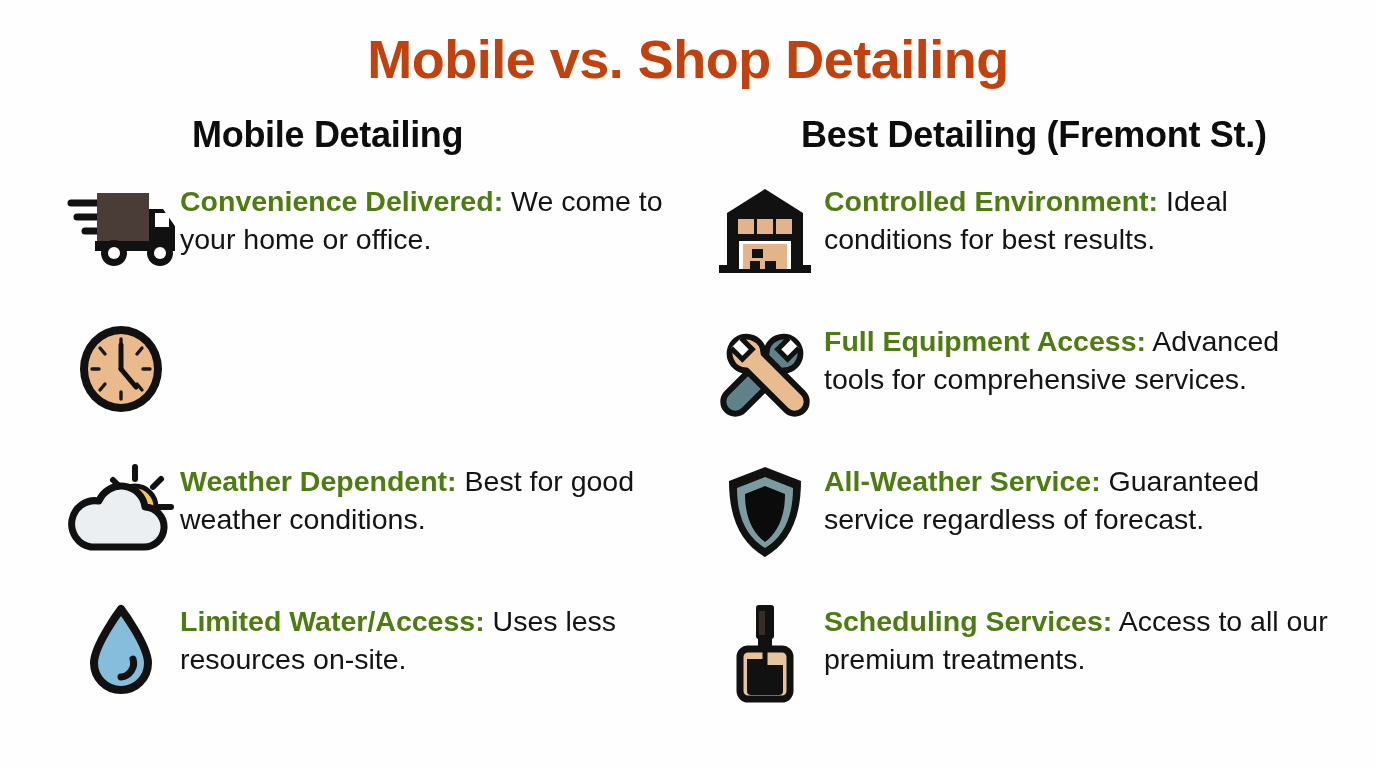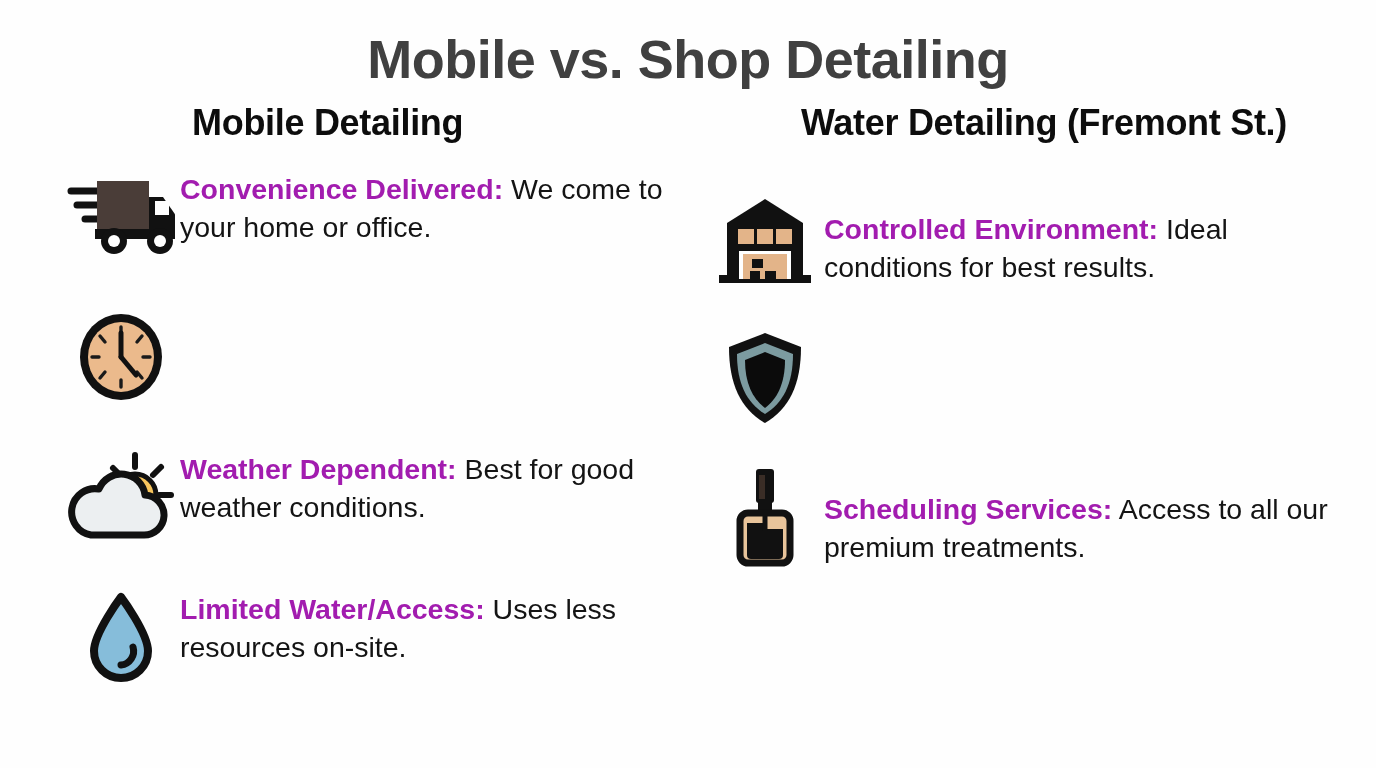"Mobile vs. Shop Detailing" .title { color: #404040 -> #c2410c }
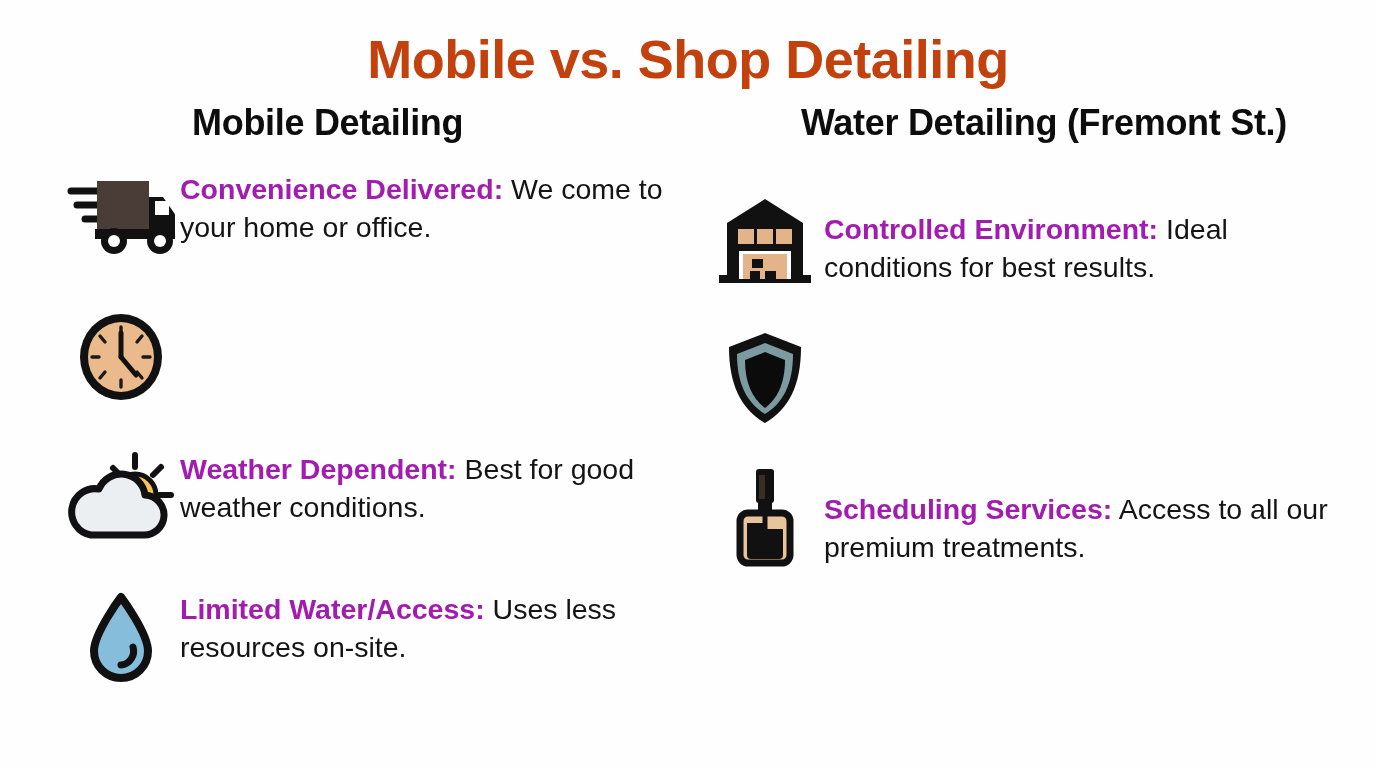"Mobile Detailing" .col-head { margin: 0 0 26px 0 -> 12px 0 26px 0 }
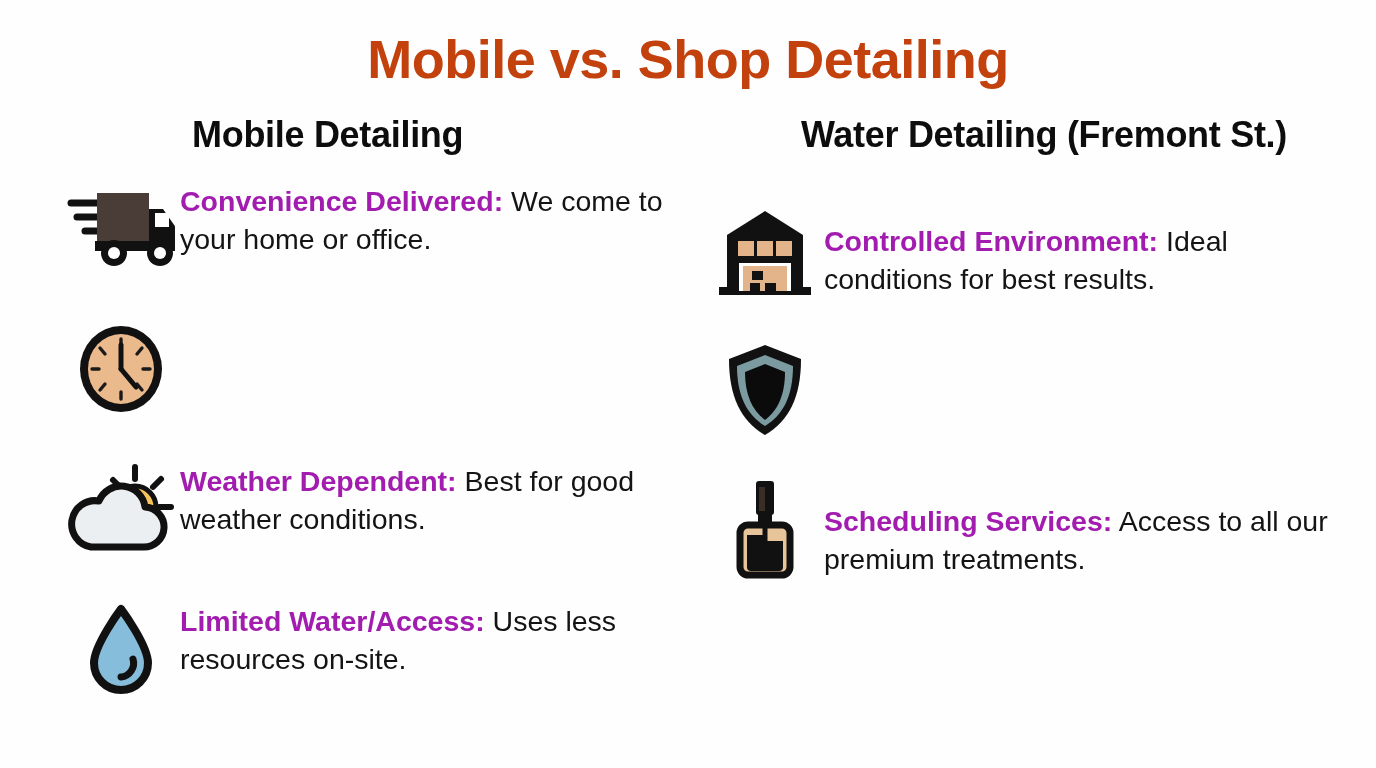"Water Detailing (Fremont St.)" div.col-head { text: Water -> Best }
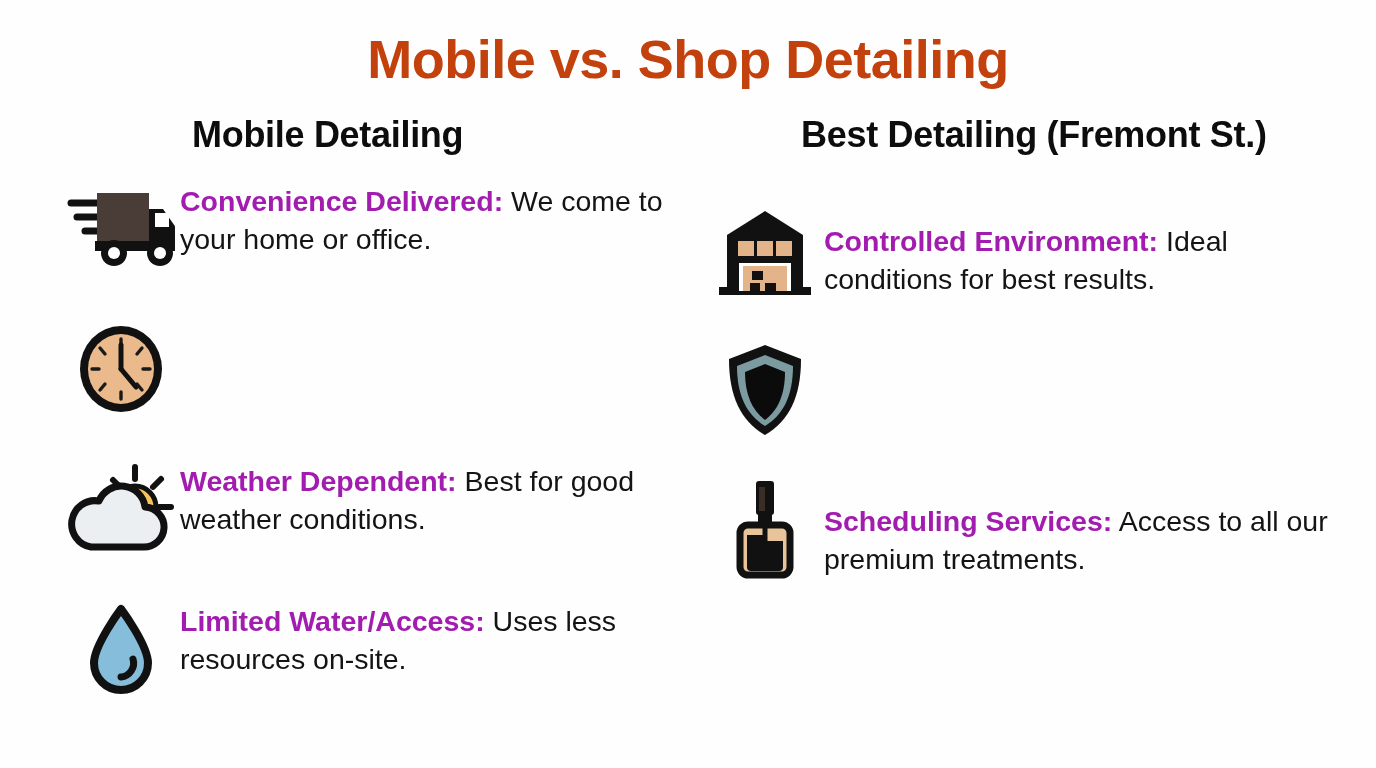"Convenience Delivered:" .item-text .lbl { color: #a21caf -> #4d7c0f }
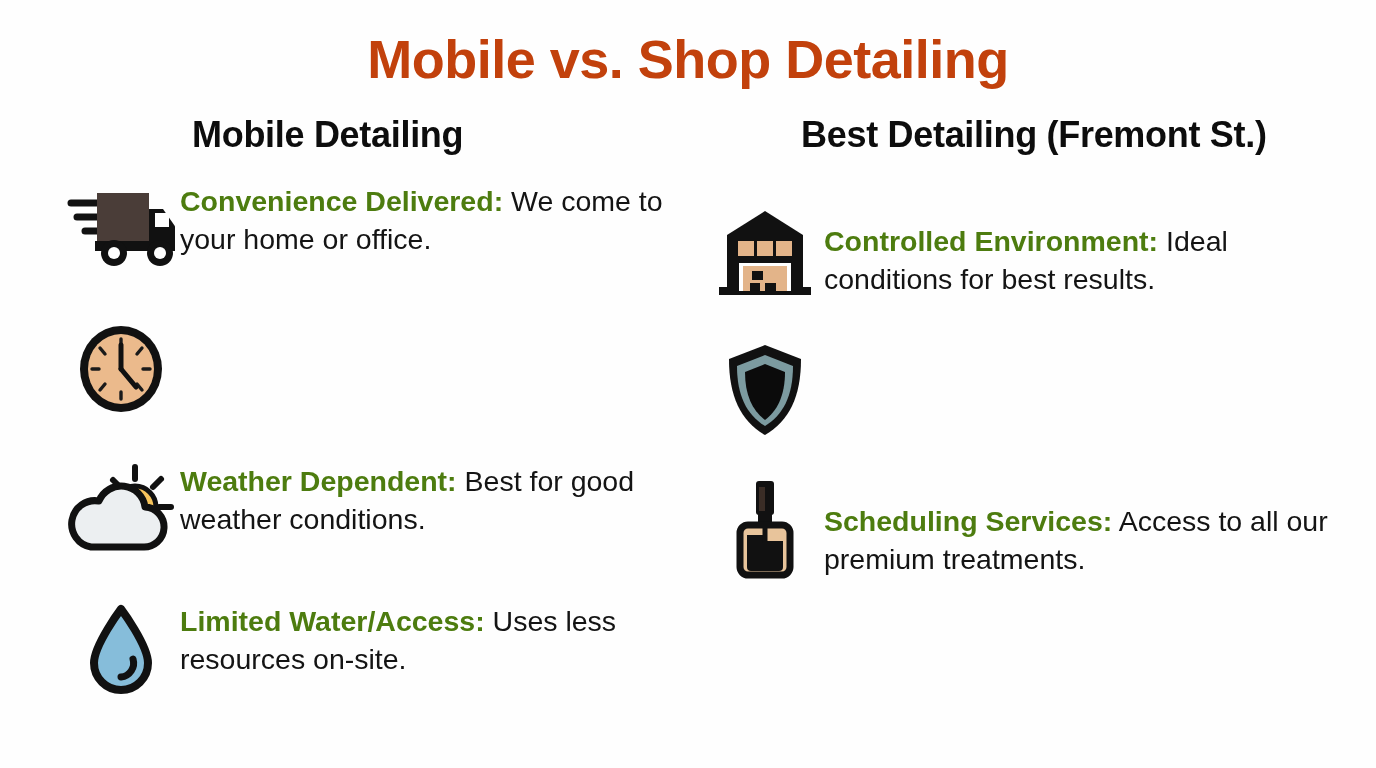"Controlled Environment: Ideal conditions" .col-right .item { align-items: flex-end -> none }
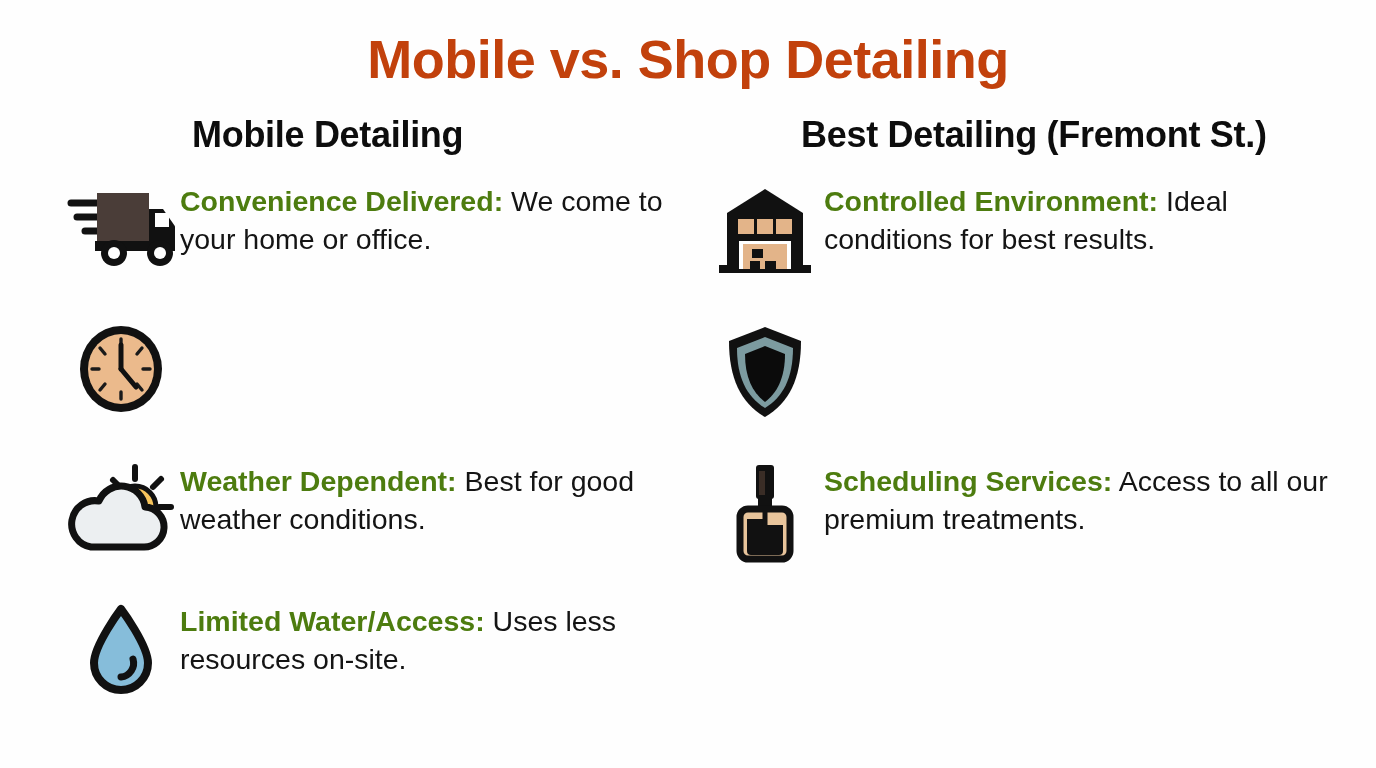"Full Equipment Access: Advanced tools" div.item { html: none -> <div> <div> <svg> <g> <path></path> <path></path> </g> <g> <path></path> <path></path> </g> </svg> </div> <div> <span>Full Equipment Access:</span><span> Advanced tools for comprehensive services.</span> </div> </div> }
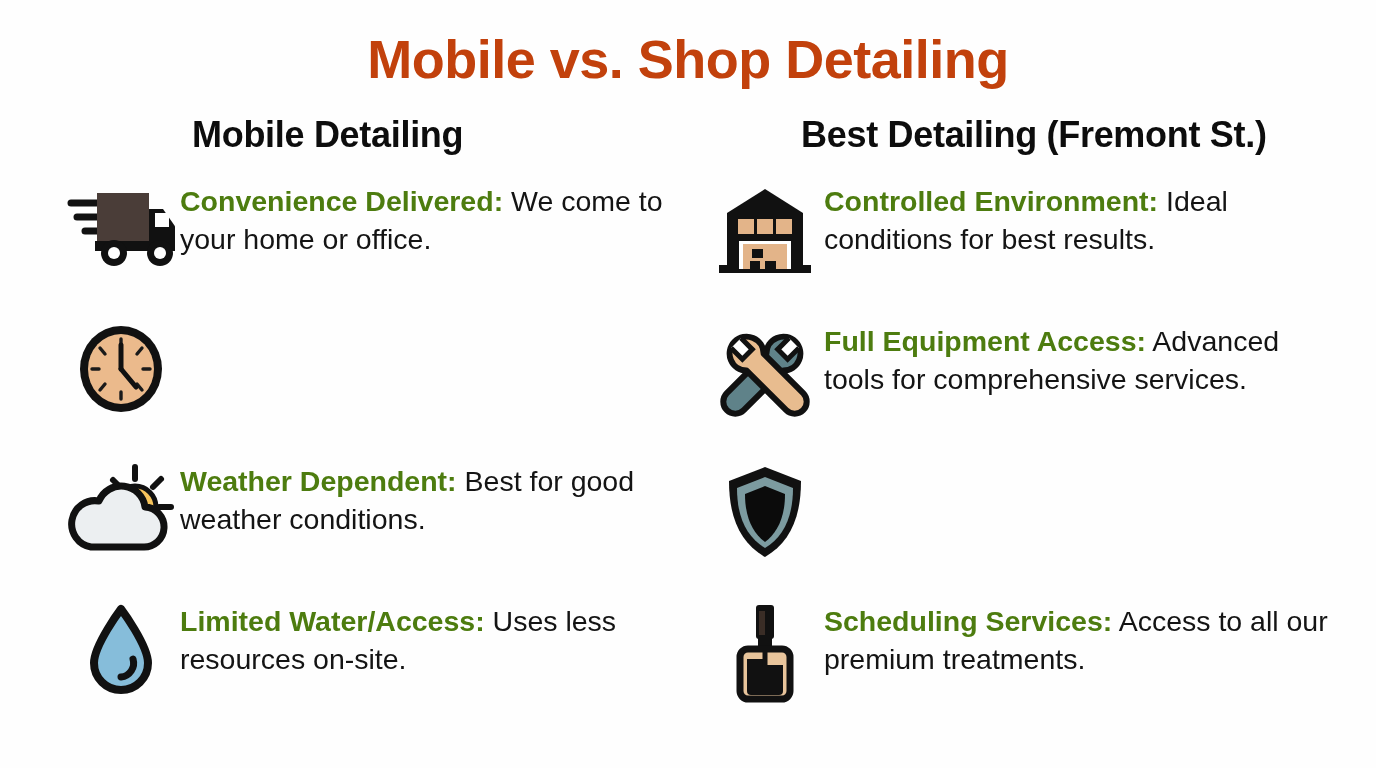"All-Weather Service: Guaranteed service" div.item-text { html: none -> <div> <span>All-Weather Service:</span><span> Guaranteed service regardless of forecast.</span> </div> }
